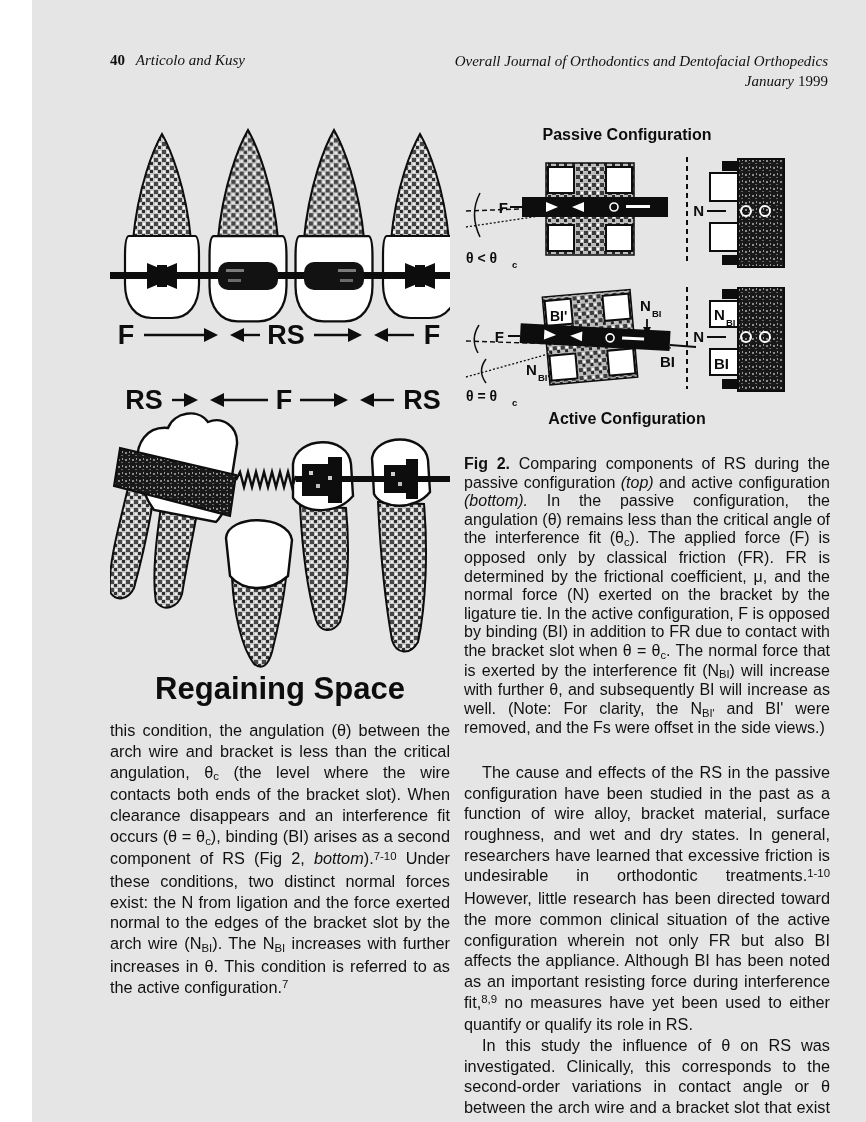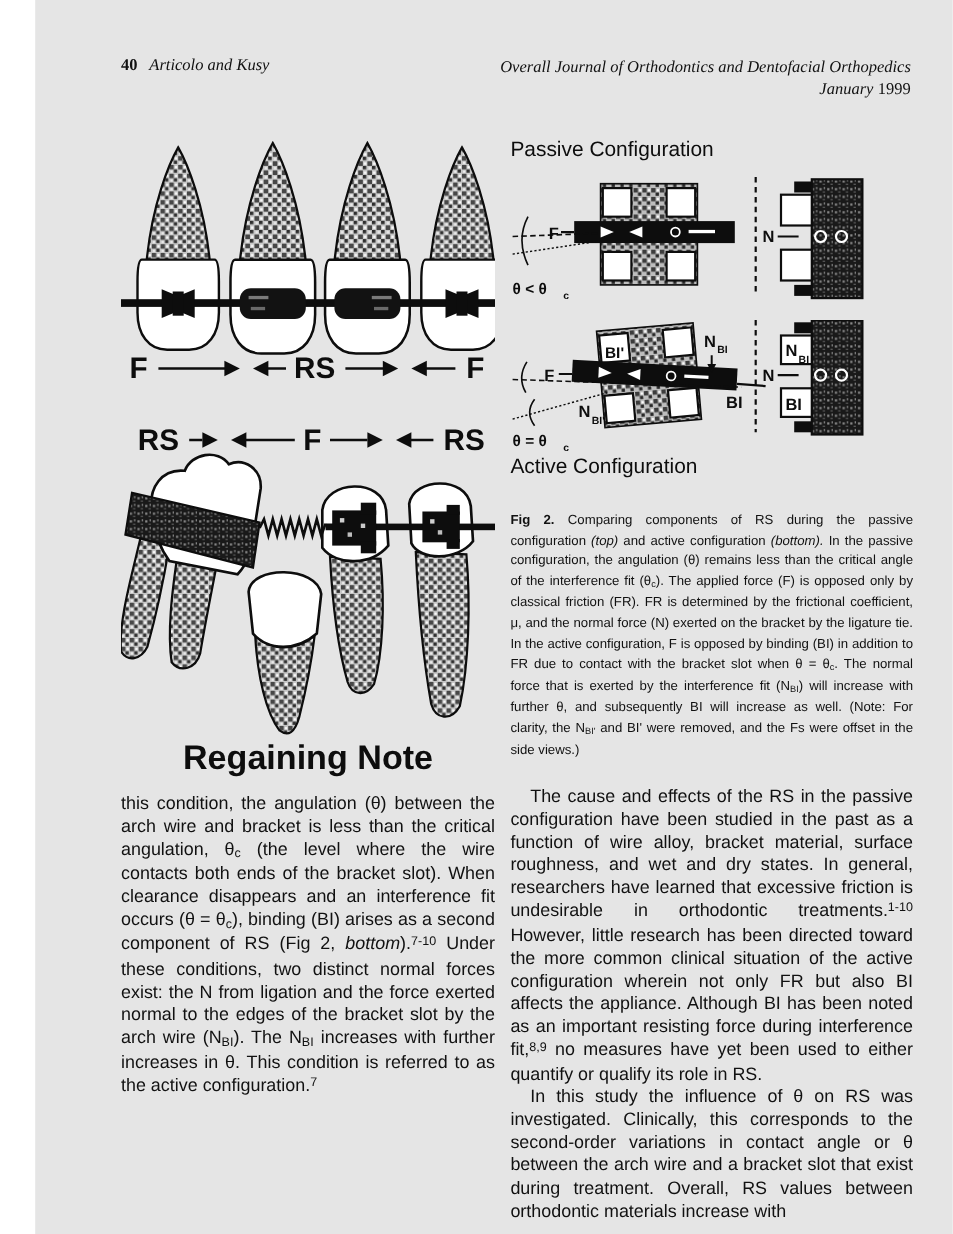"Passive Configuration" .fig2-title { font-size: 19px -> 16px; font-weight: normal -> bold; text-align: none -> center }
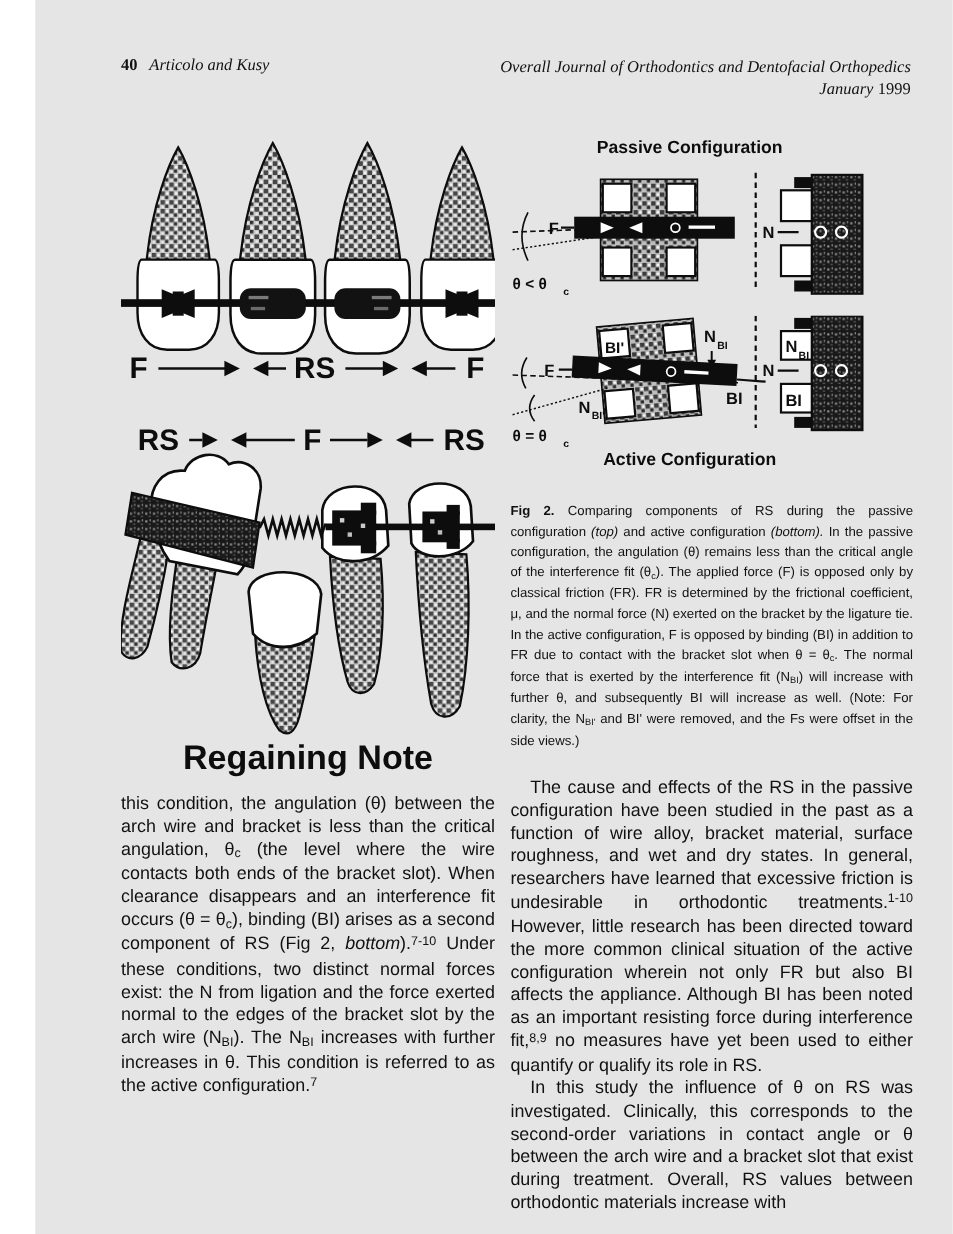"Fig 2. Comparing components of" .caption { font-size: 12px -> 16px }
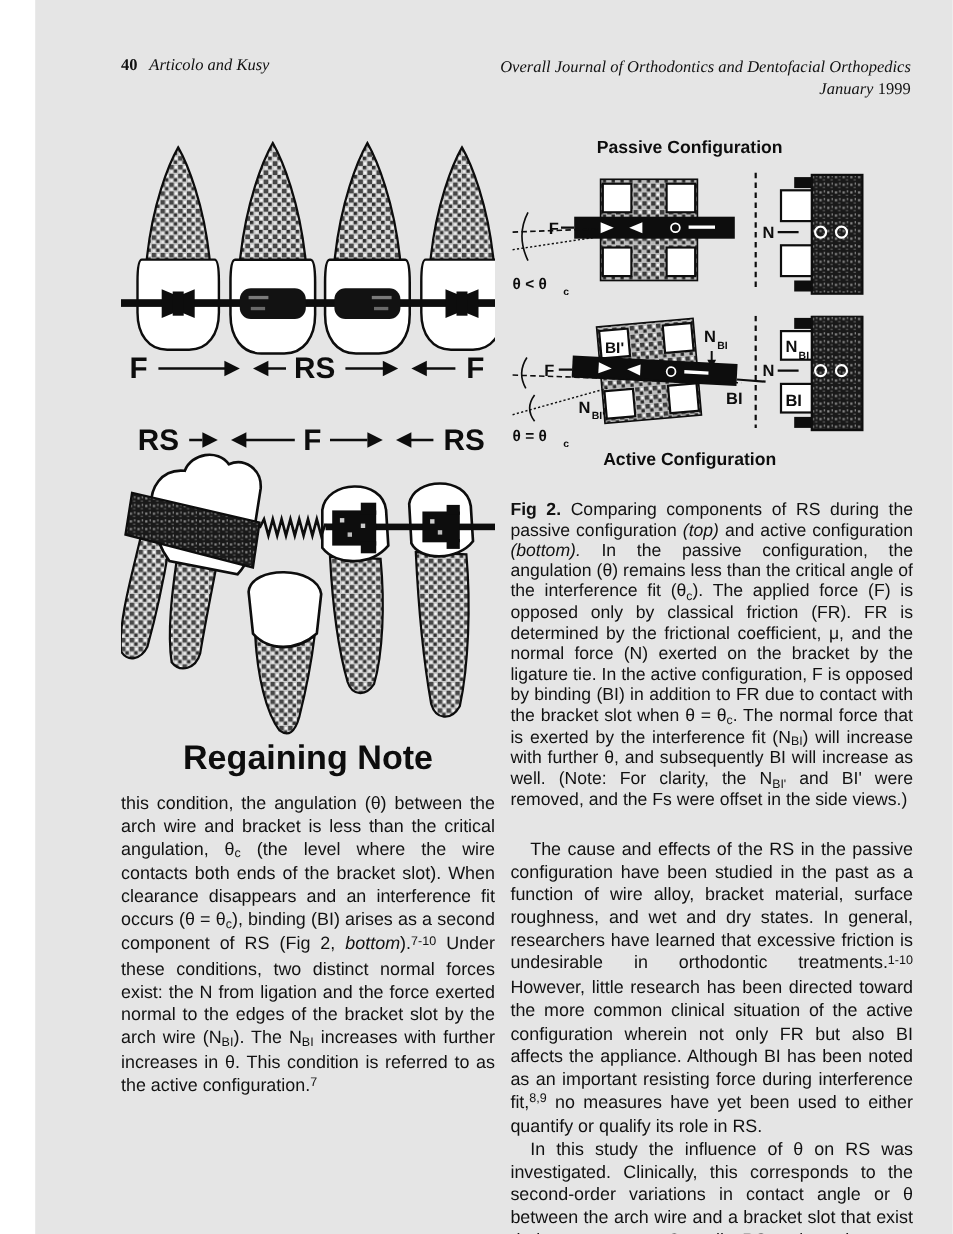"Regaining Note" div.fig-big-title { text: Note -> Space }
